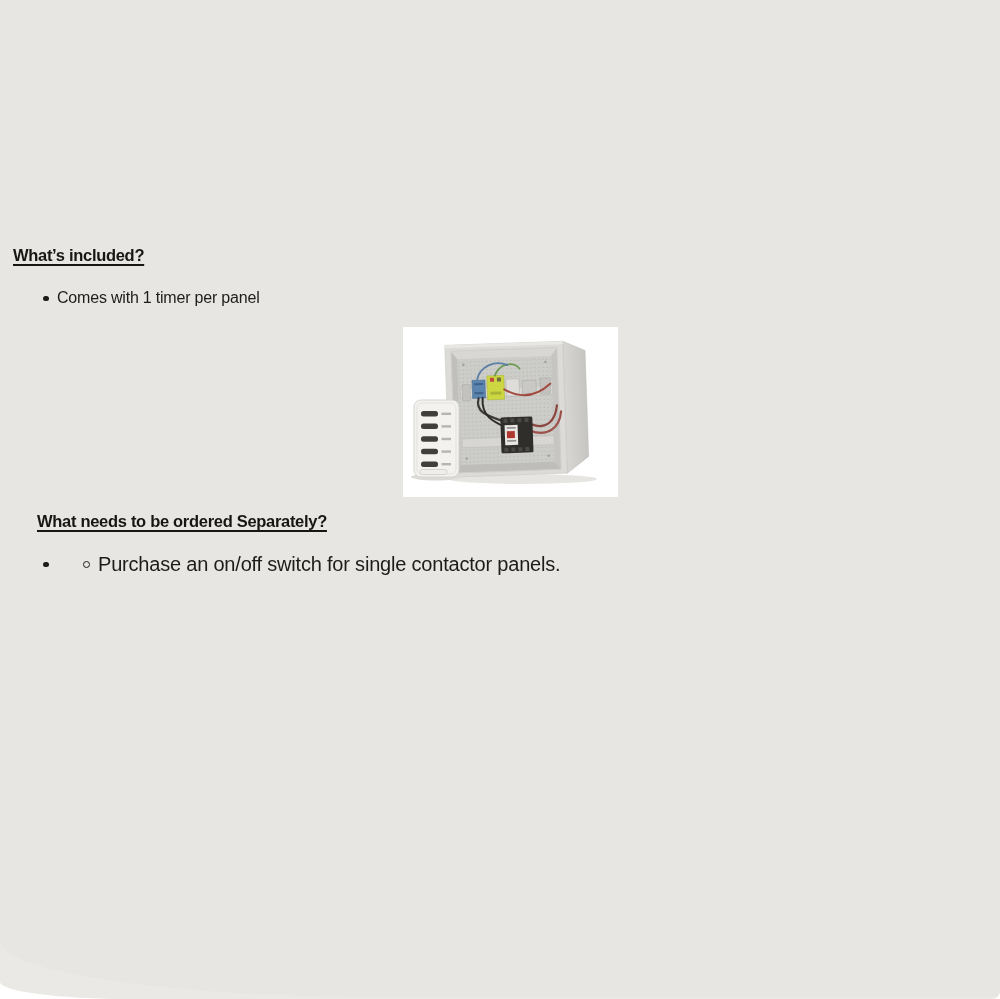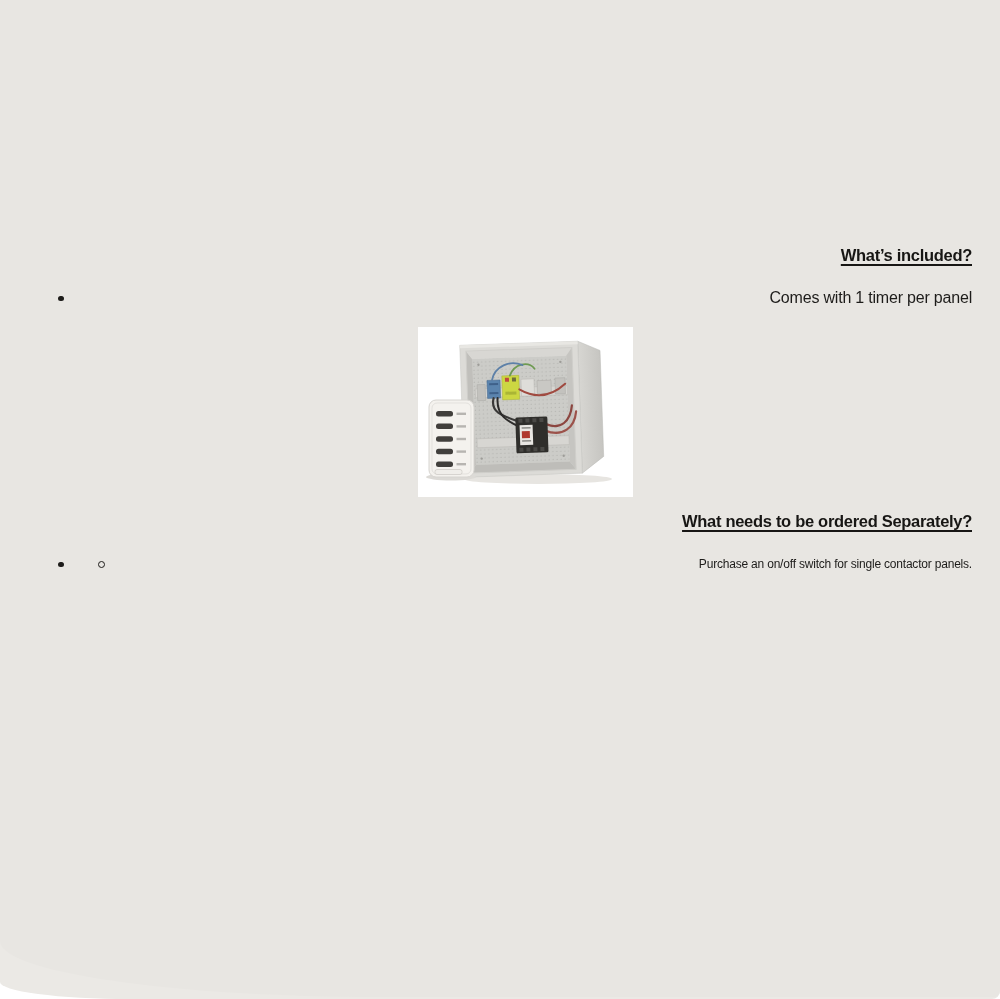"What’s included?" .content { padding: 0 28px -> 0 13px; text-align: right -> none }
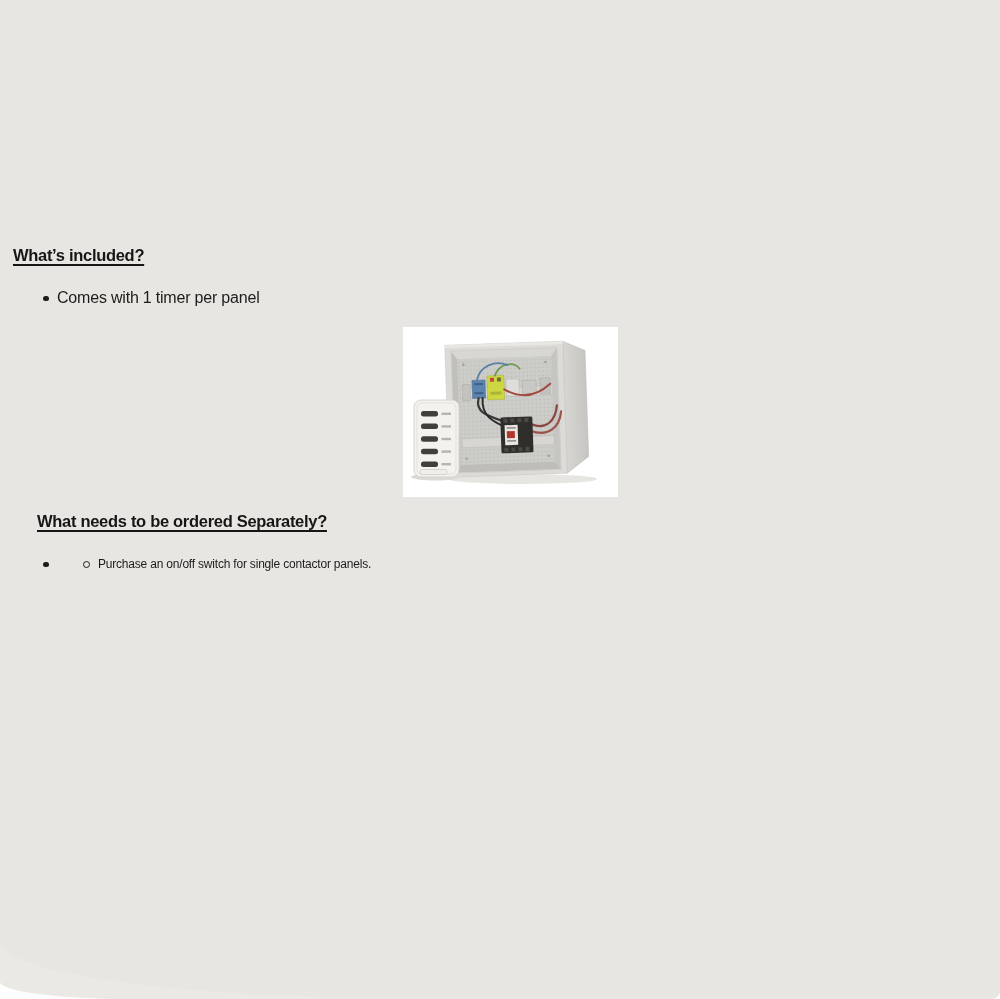"Purchase an on/off switch for" ul.lvl2 > li { font-size: 12px -> 20px }
